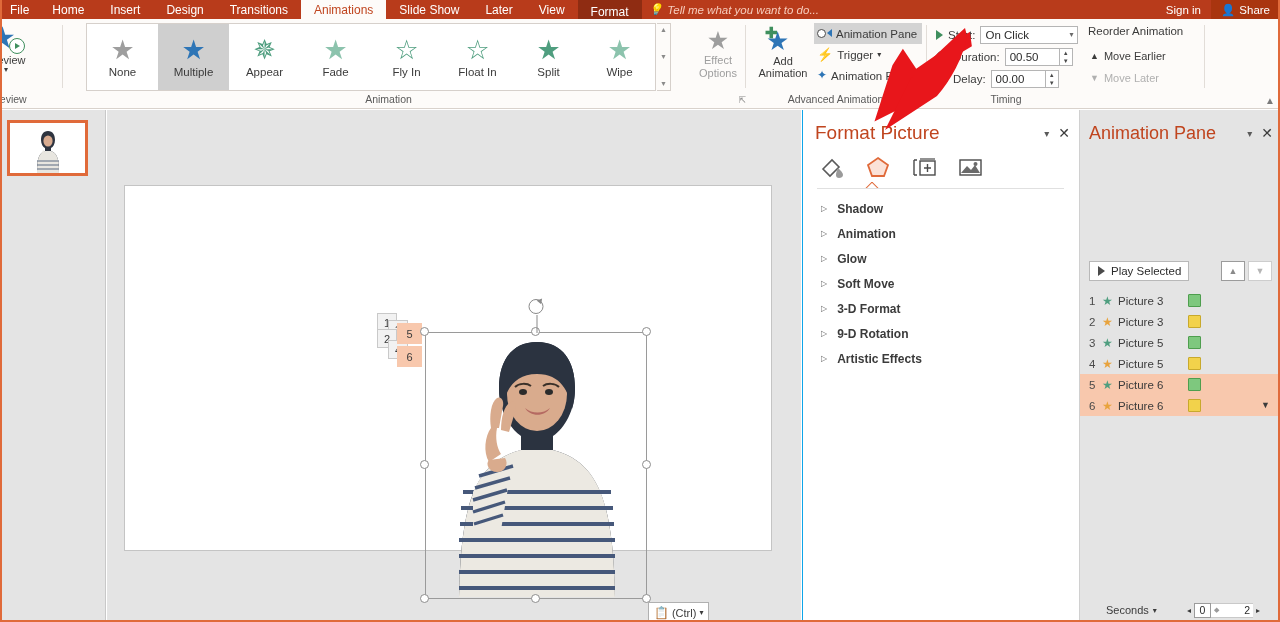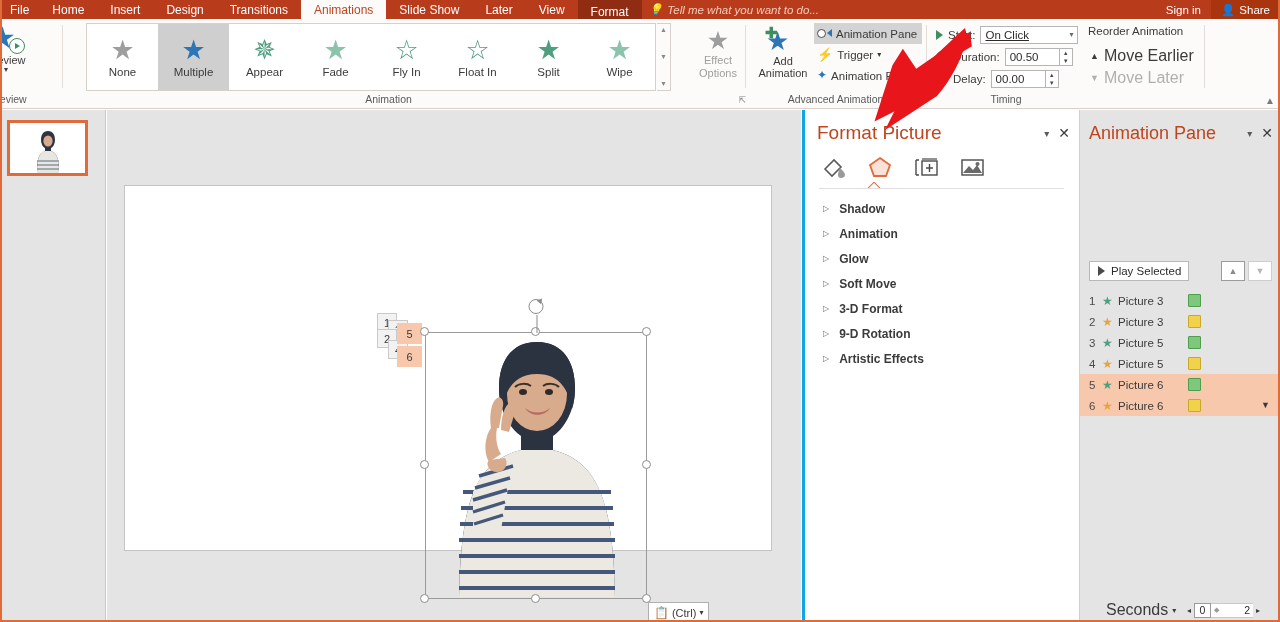"On Click" .combo .cv { text-decoration: underline -> none }
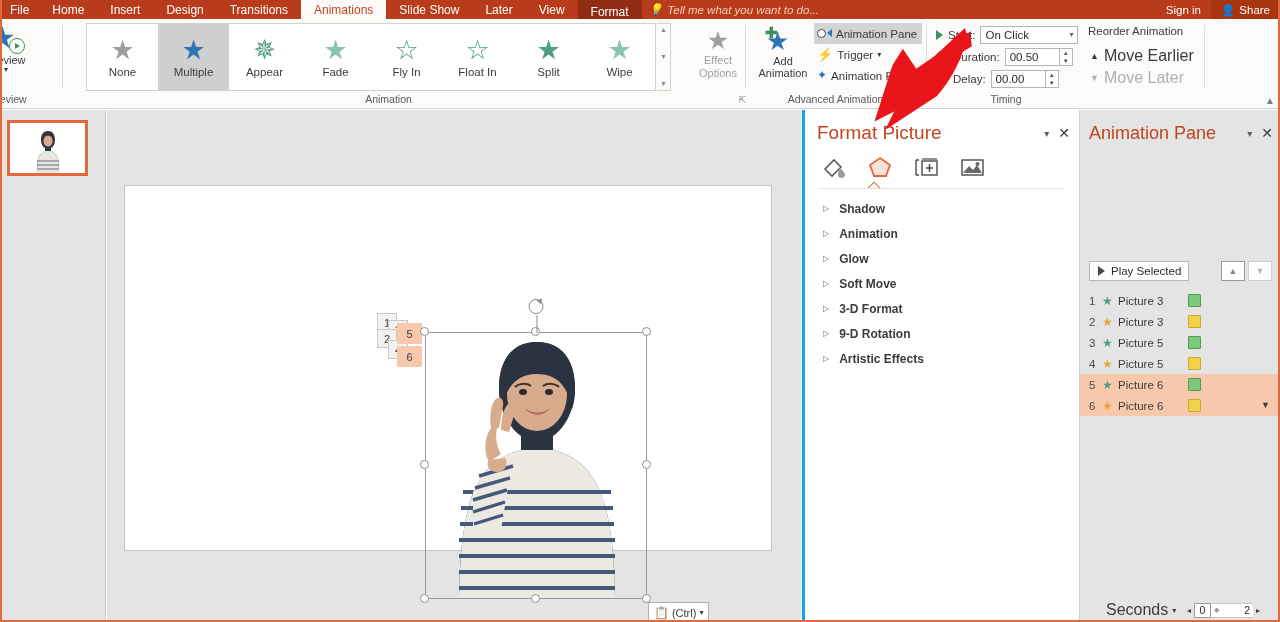"Move Earlier" .reo-btn .lb { font-size: 16px -> 11px }
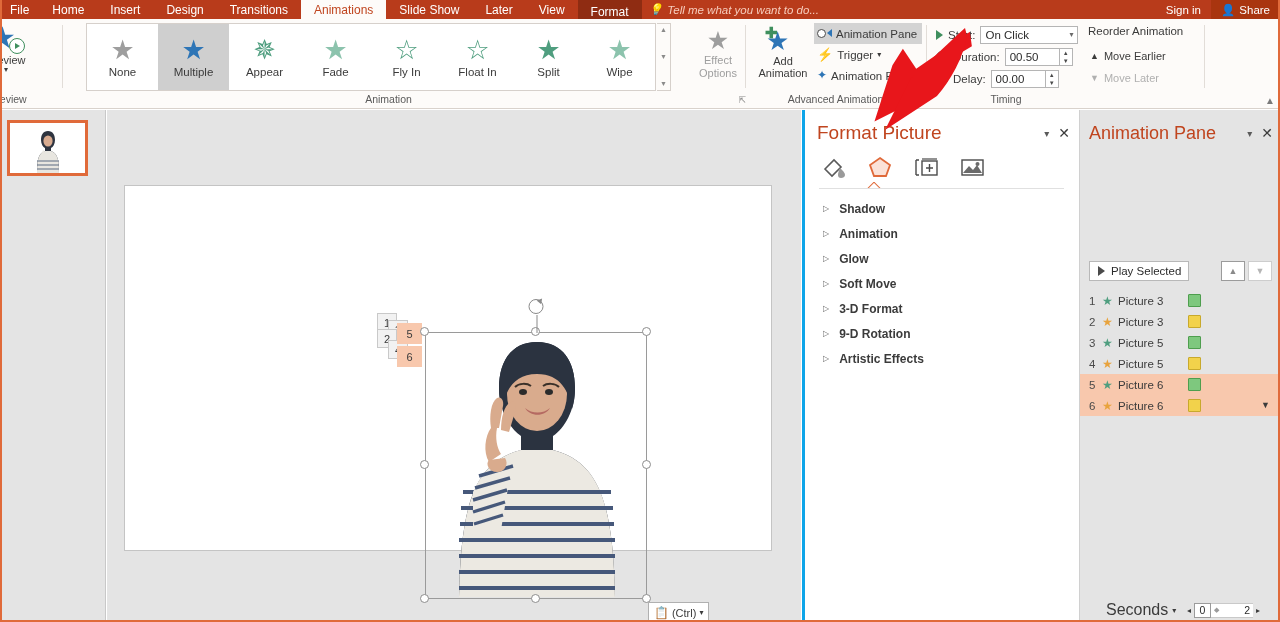"Format Picture" .fmtpane { border-left: 3px solid #0ea5e9 -> 1px solid #0ea5e9 }
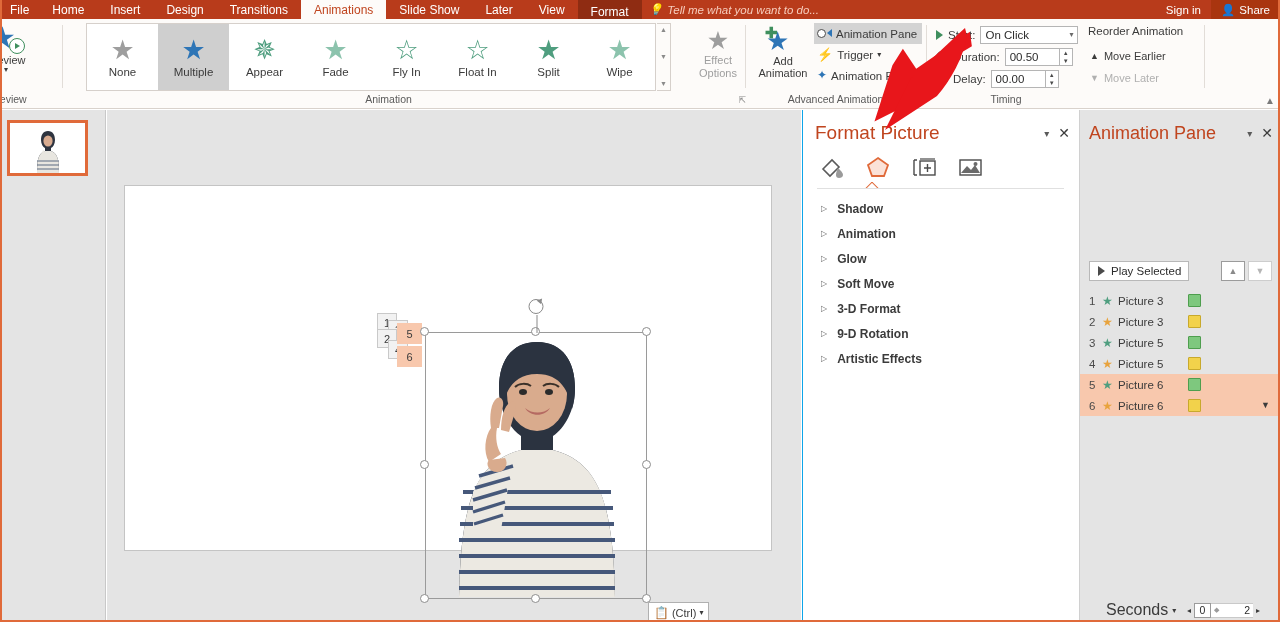"Seconds" .secs .lb { font-size: 16px -> 11px }
